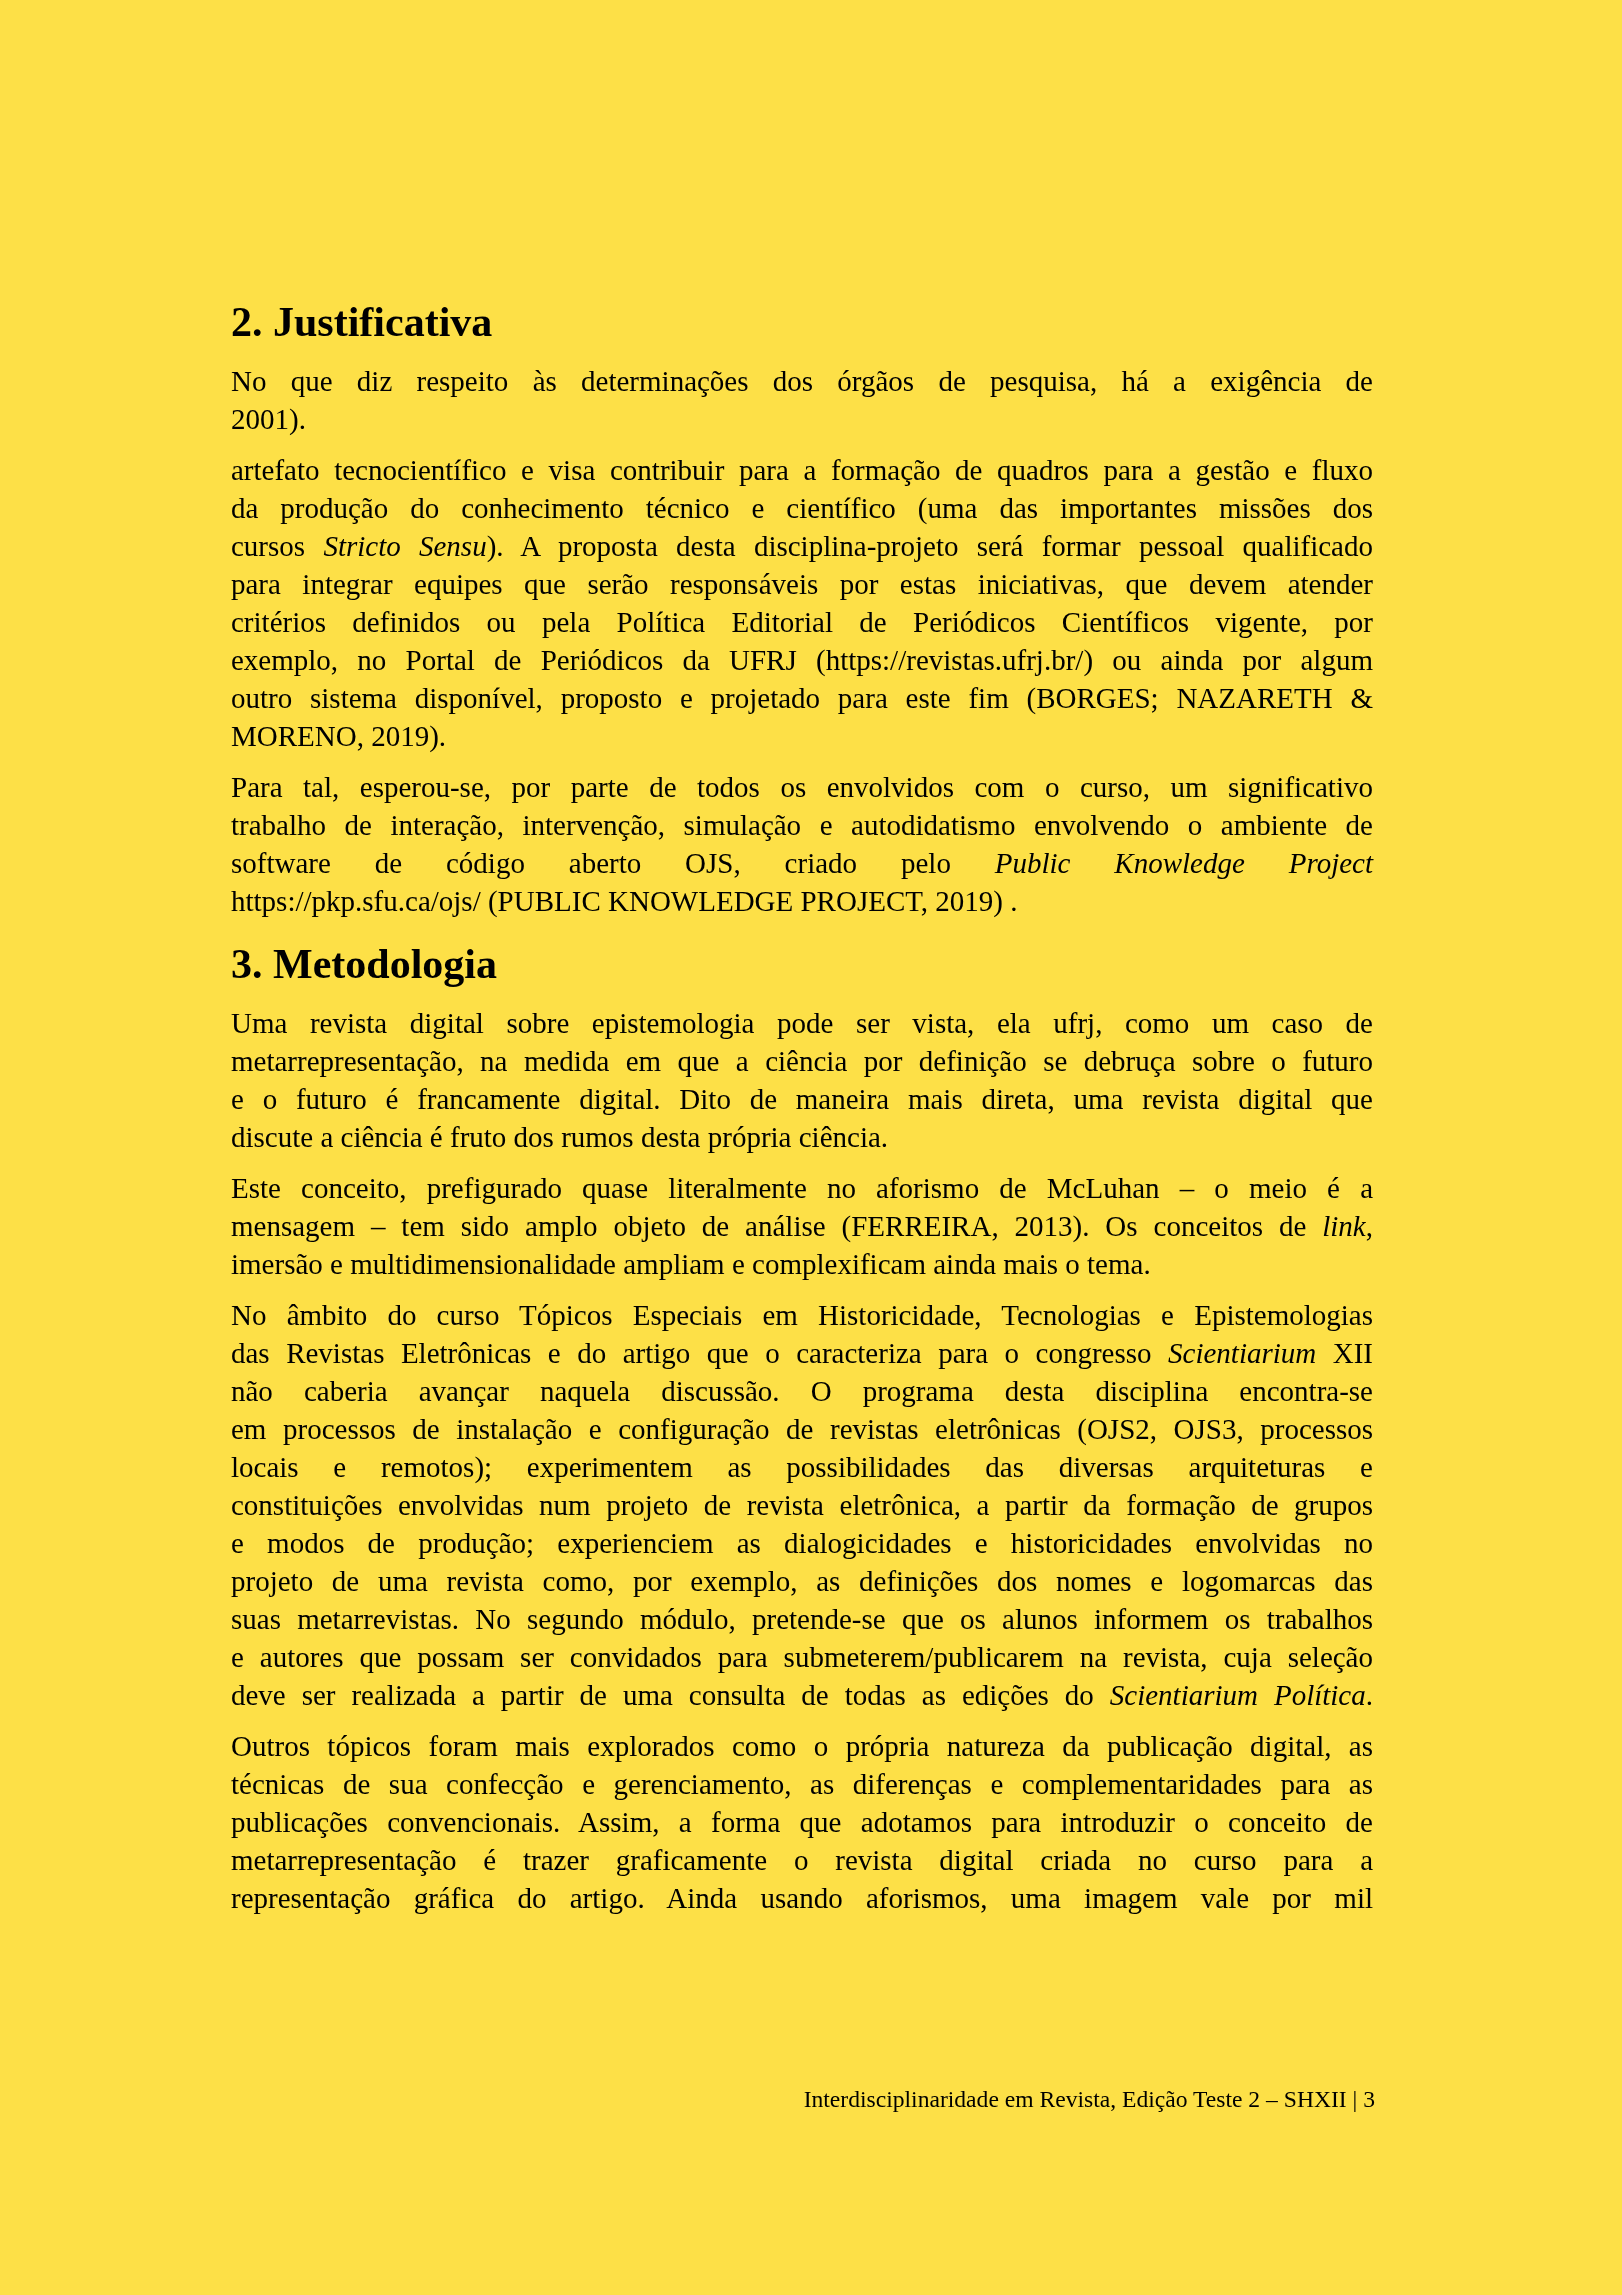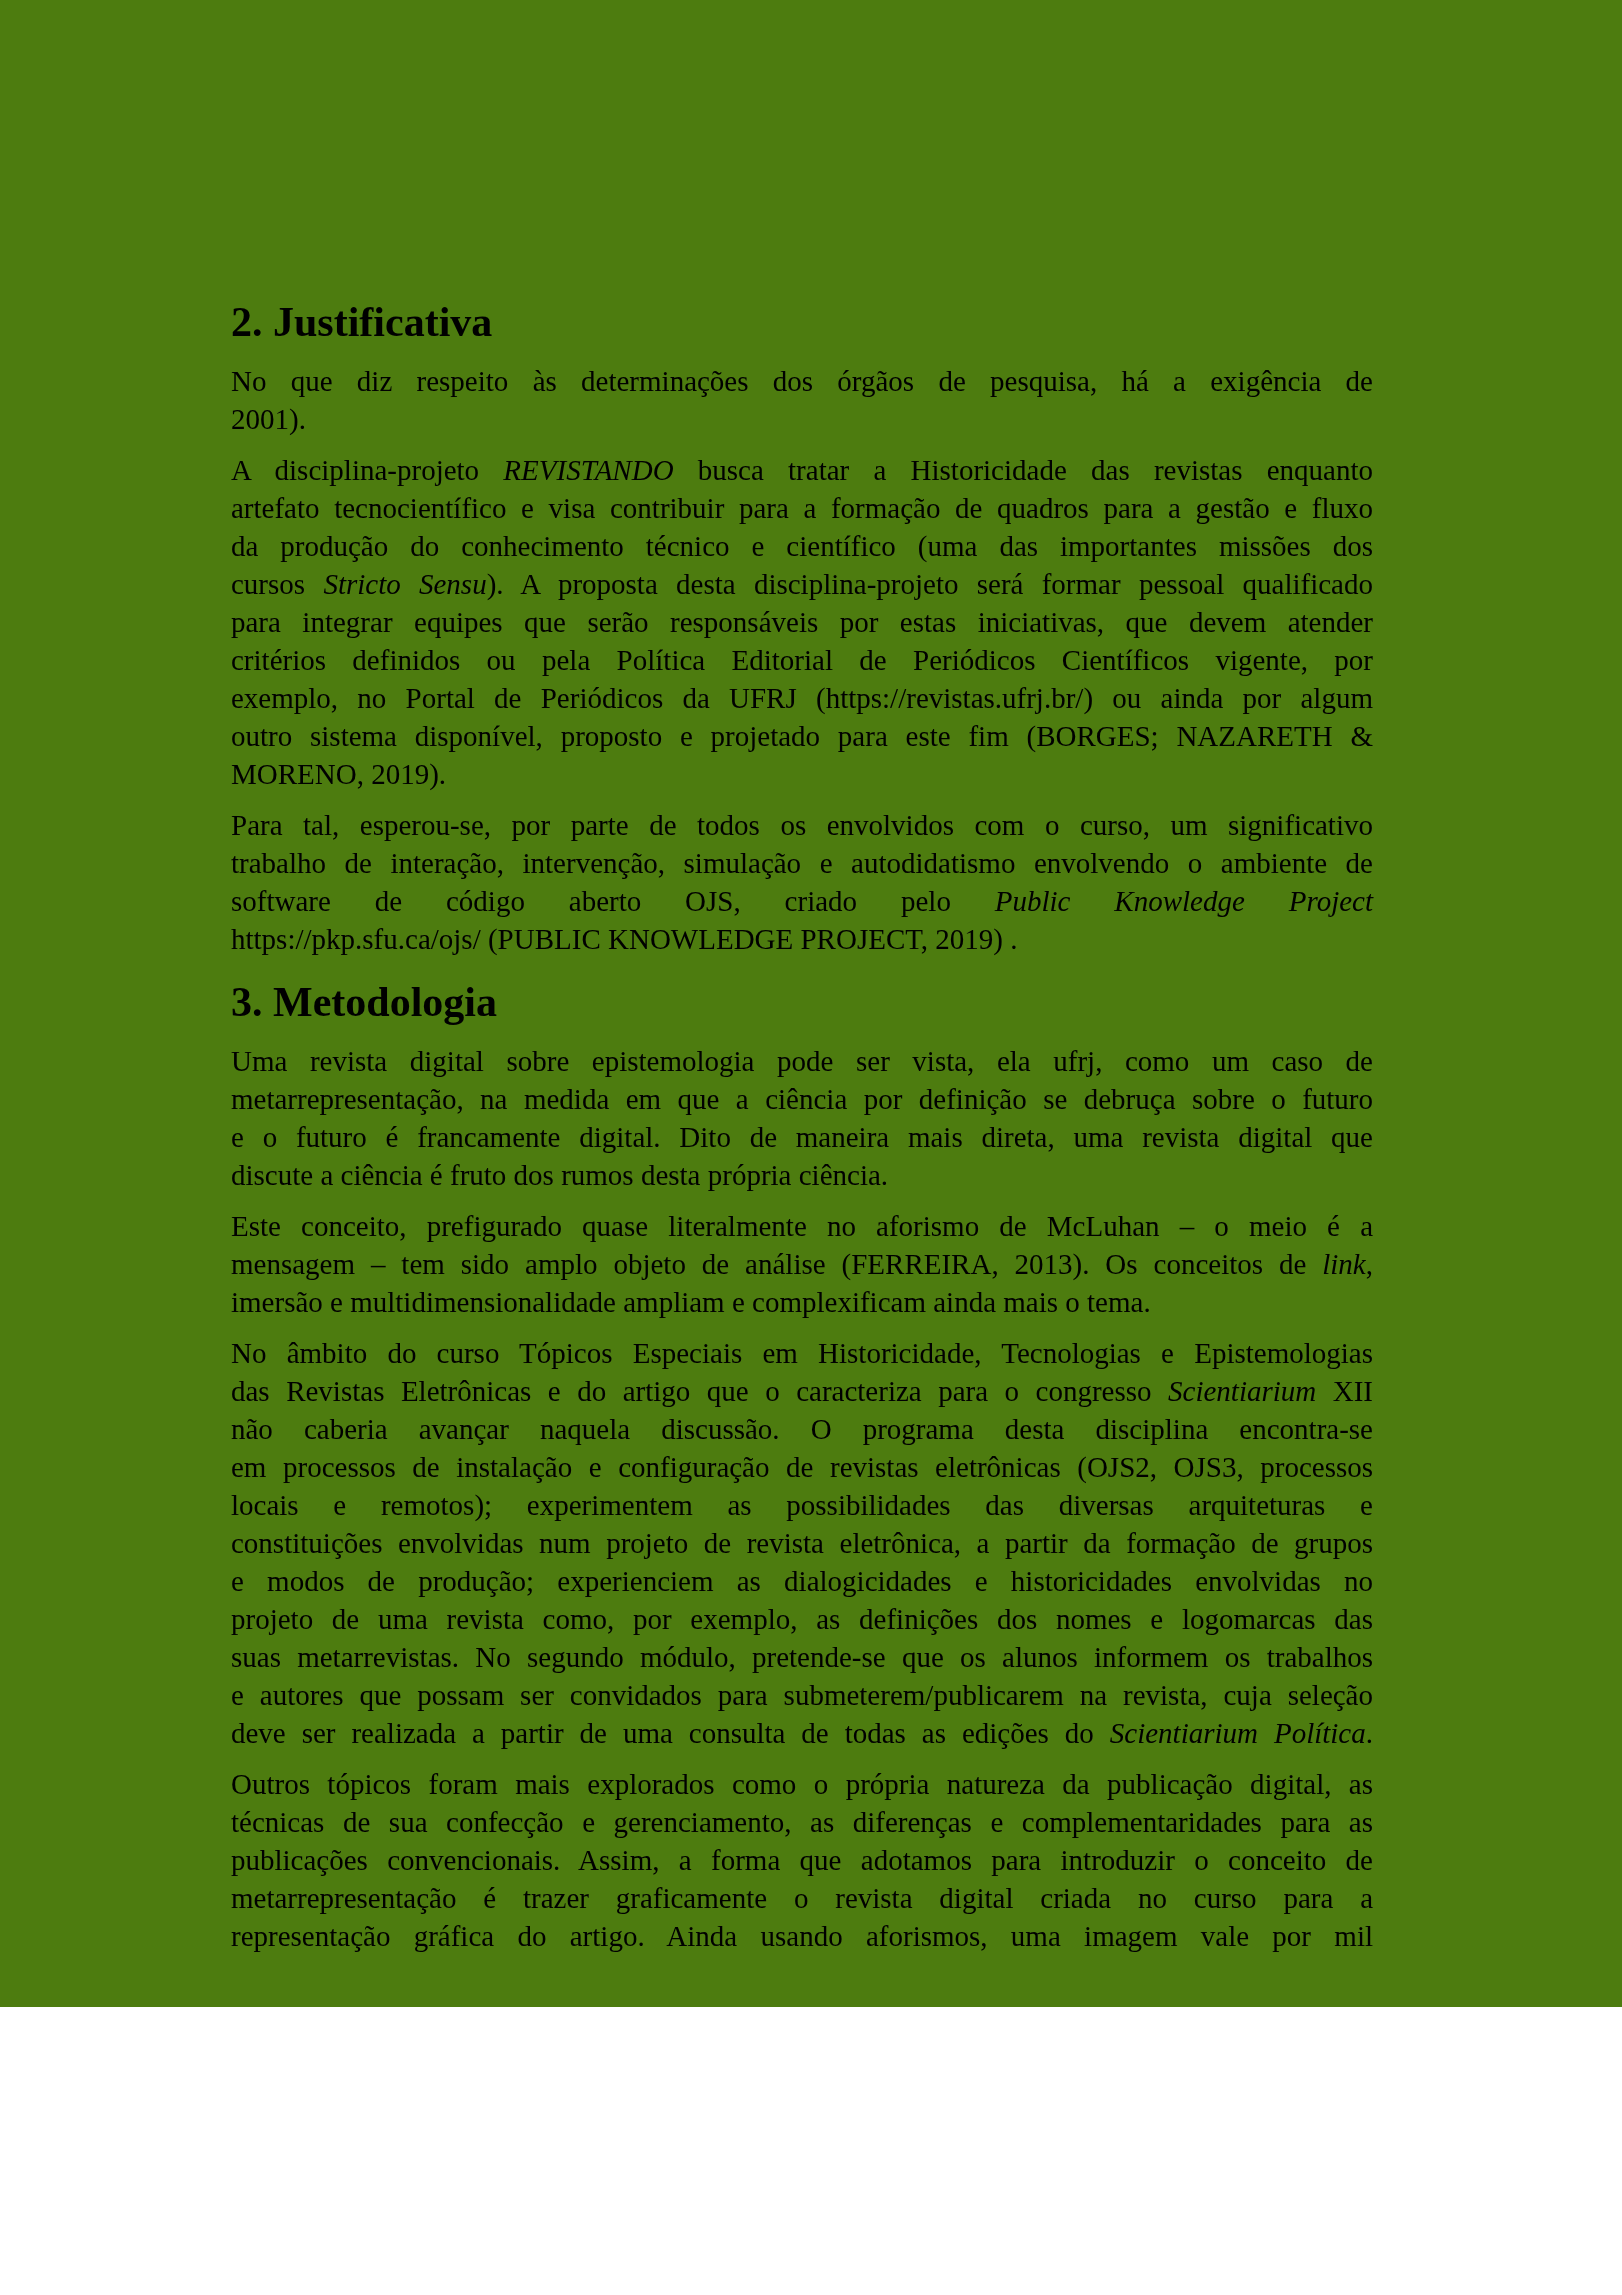"2. Justificativa" .page { background: #4d7c0f -> #fde047; height: 2007px -> 2295px }
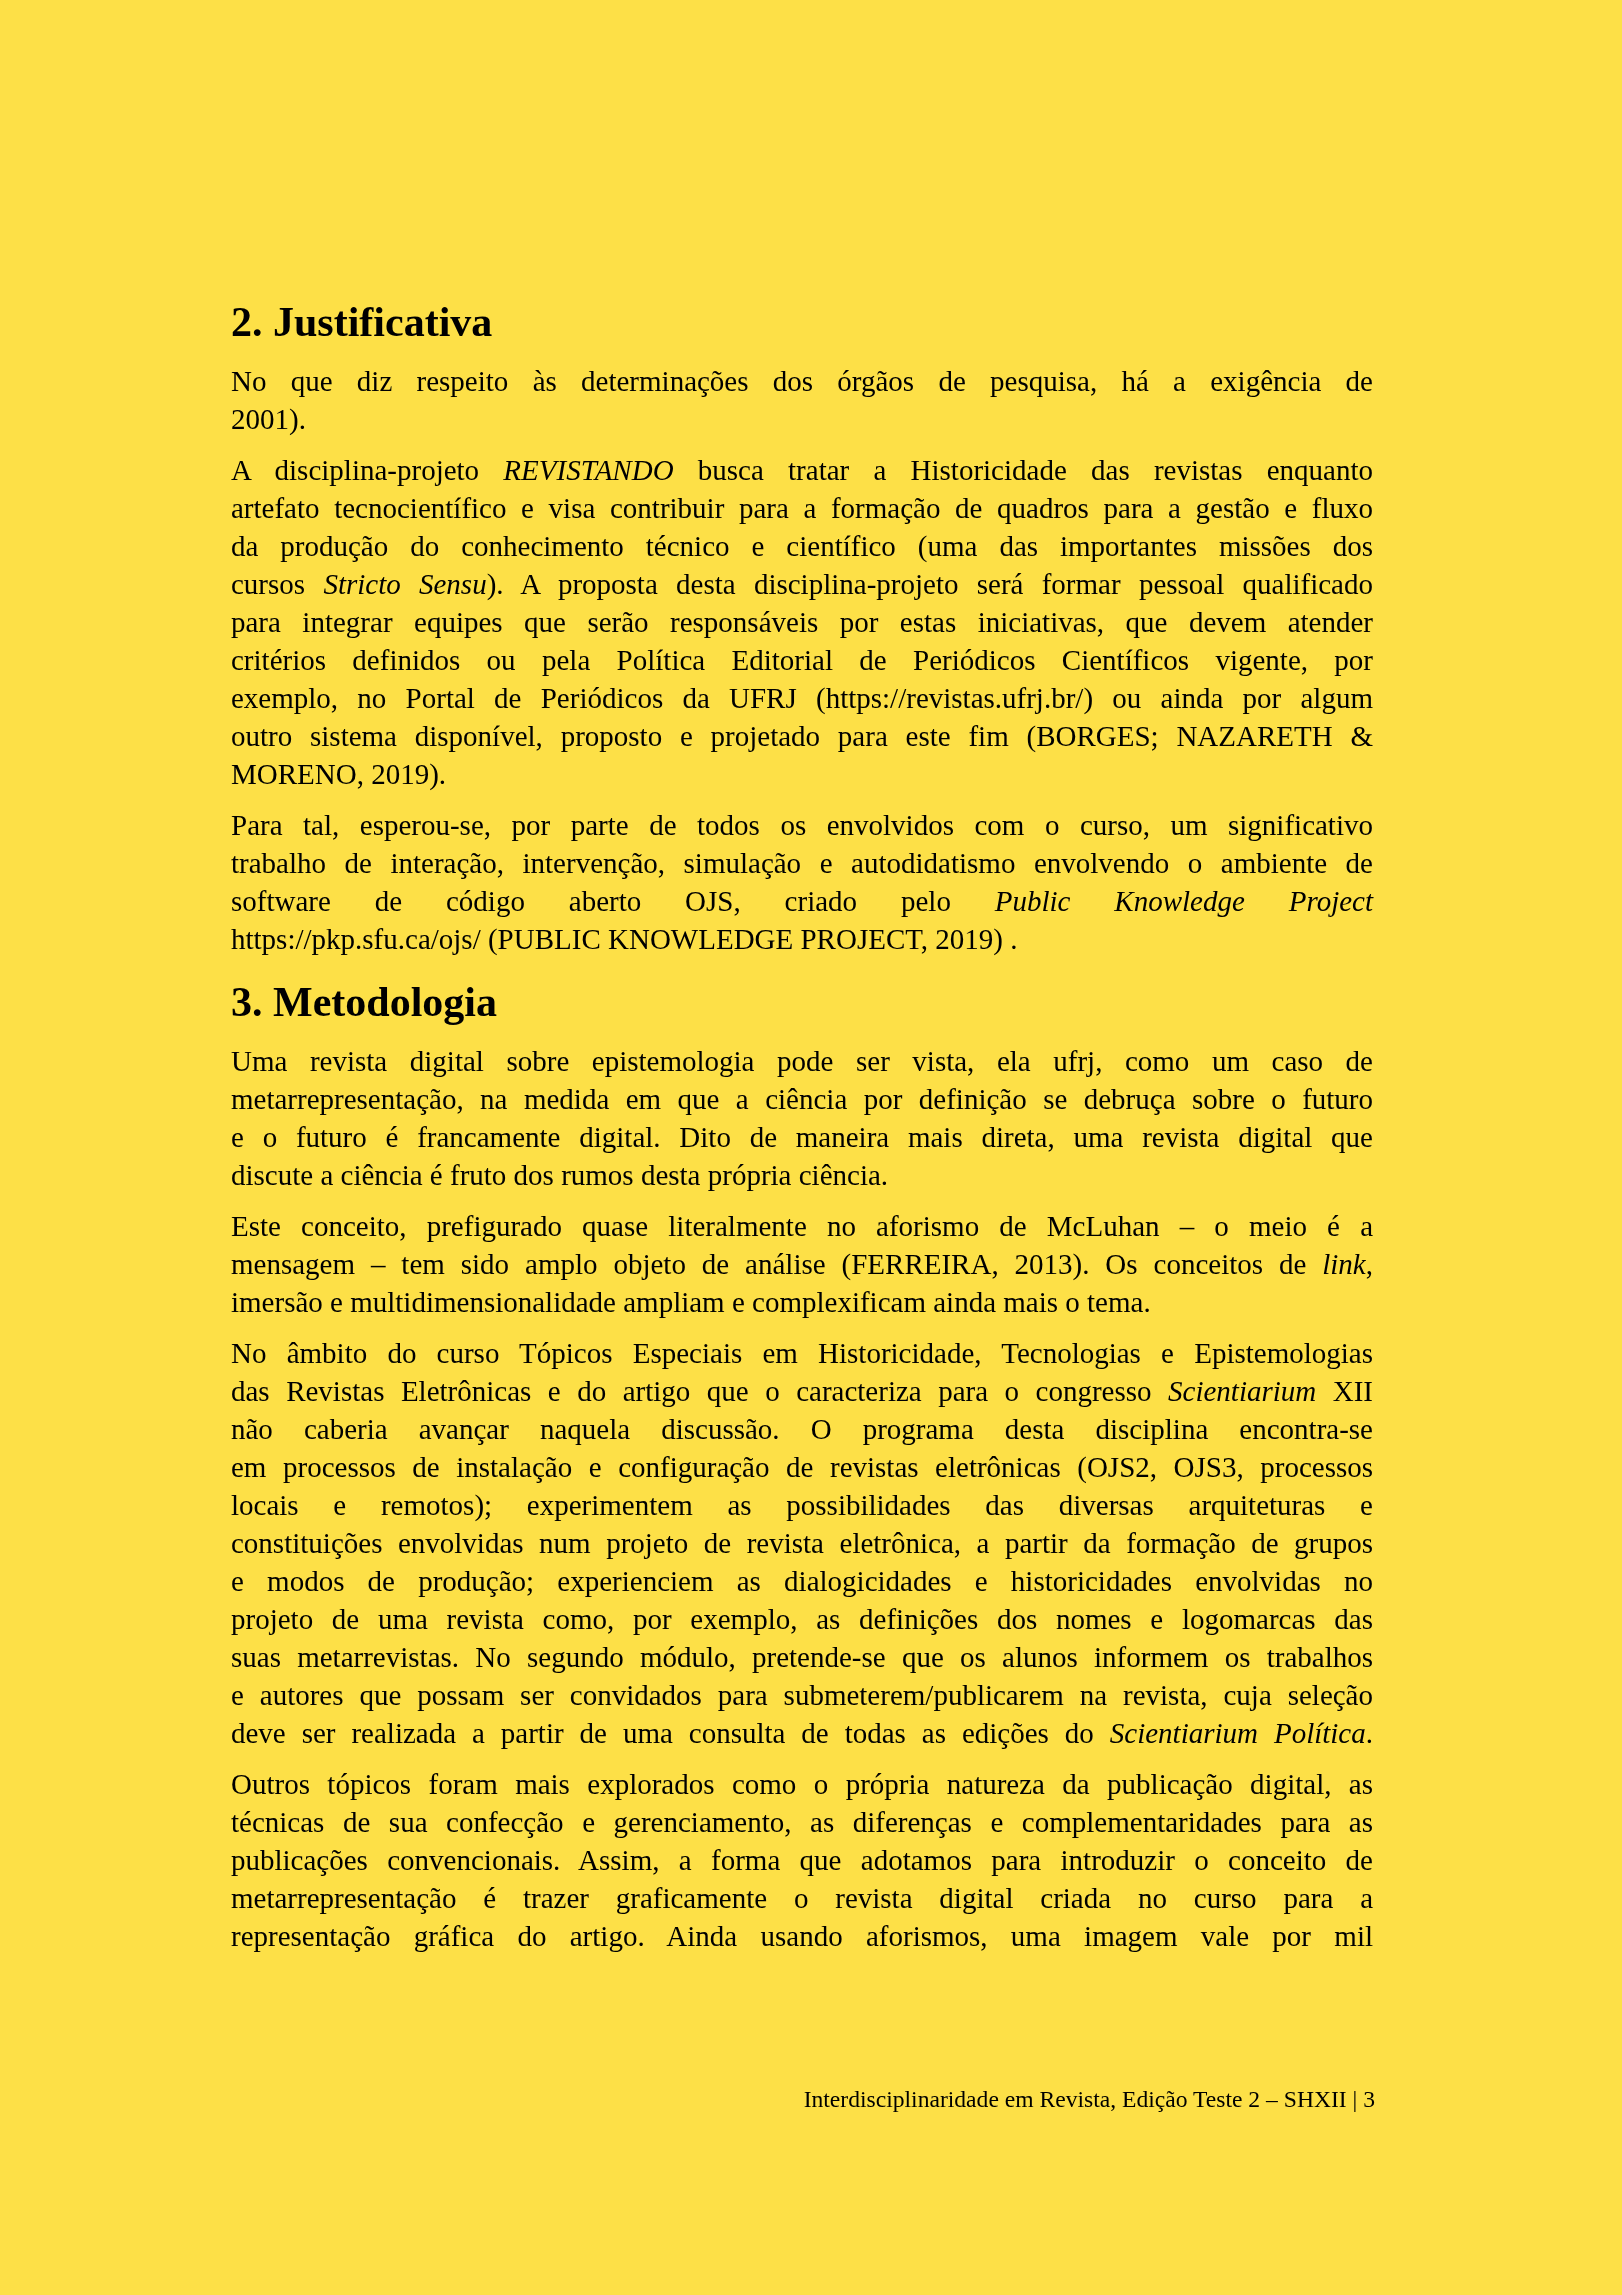"A disciplina-projeto REVISTANDO busca" div.line { html: <div><span>A disciplina-projeto </span><i>REVISTANDO</i><span> busca tratar a Historicidade das revistas enquanto</span></div> -> none }
